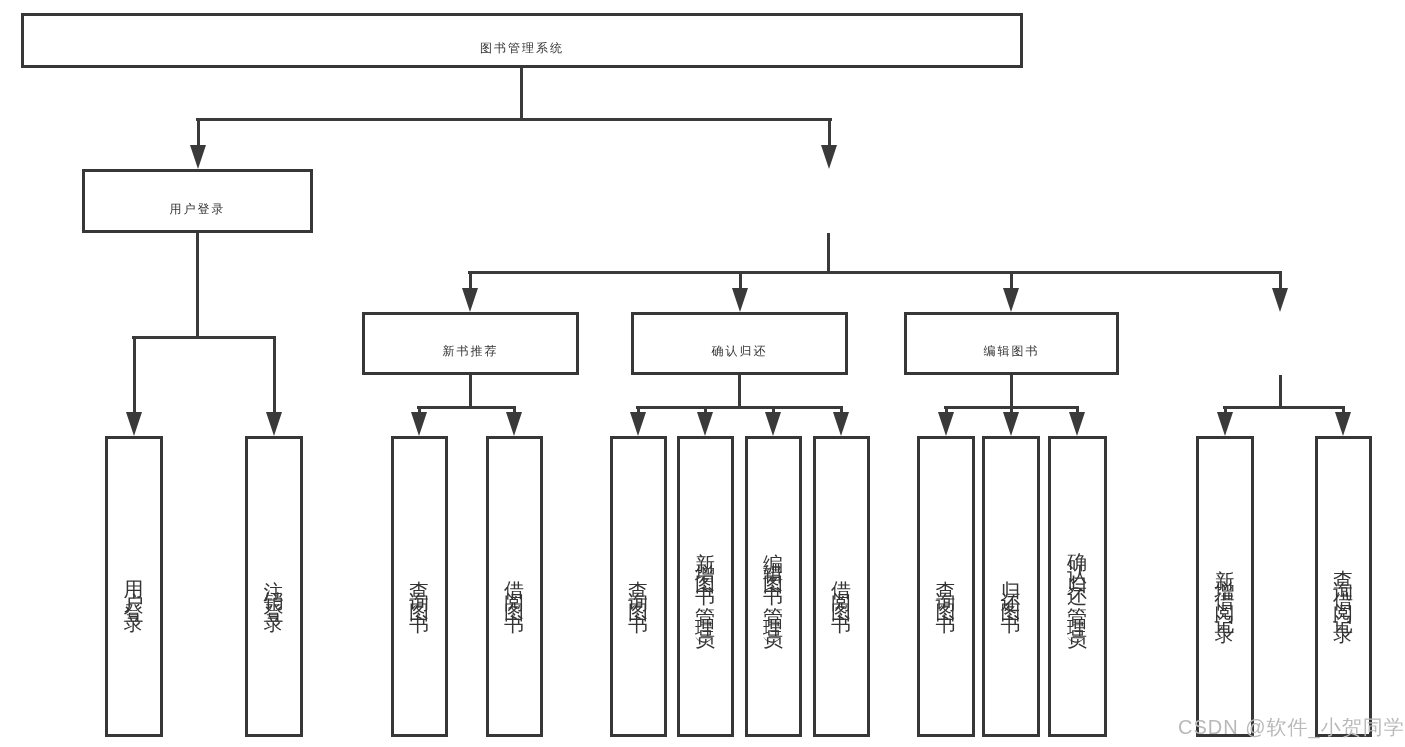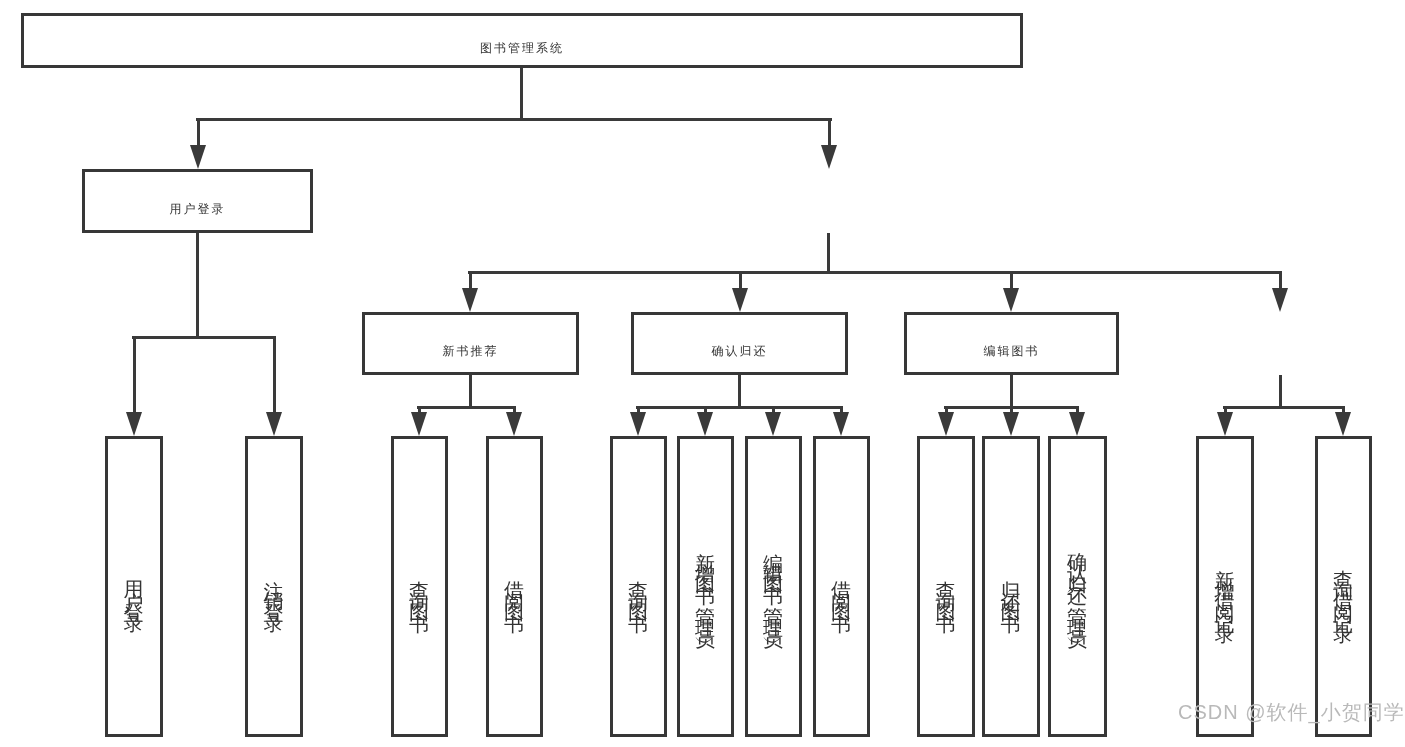"CSDN @软件_小贺同学" .watermark { top: 699px -> 714px }
